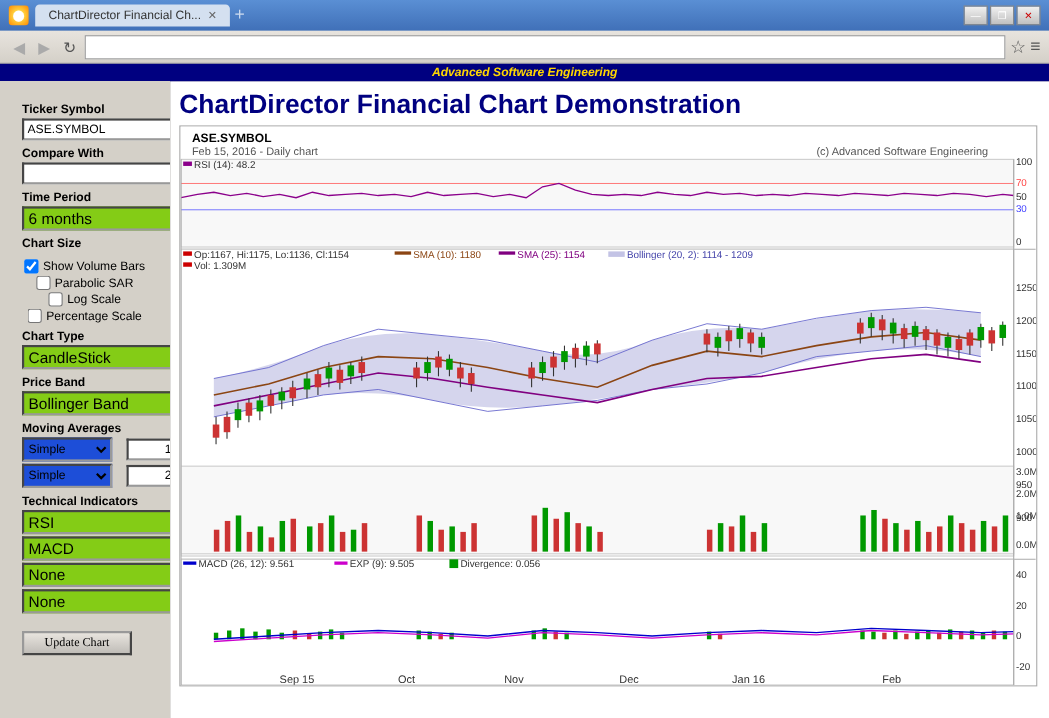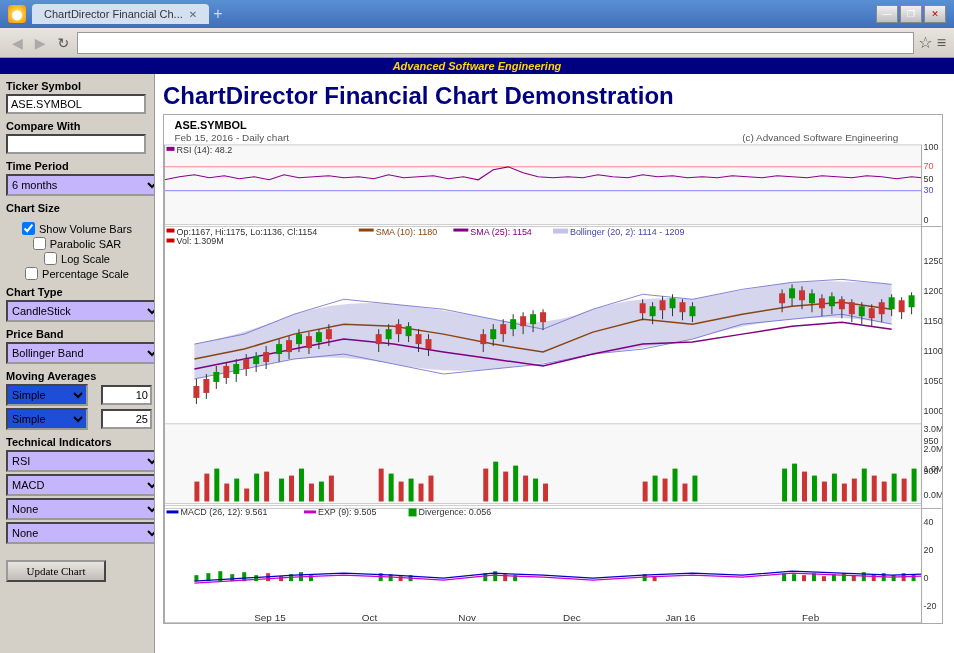"Ticker Symbol" .left-panel { padding: 6px -> 20px }
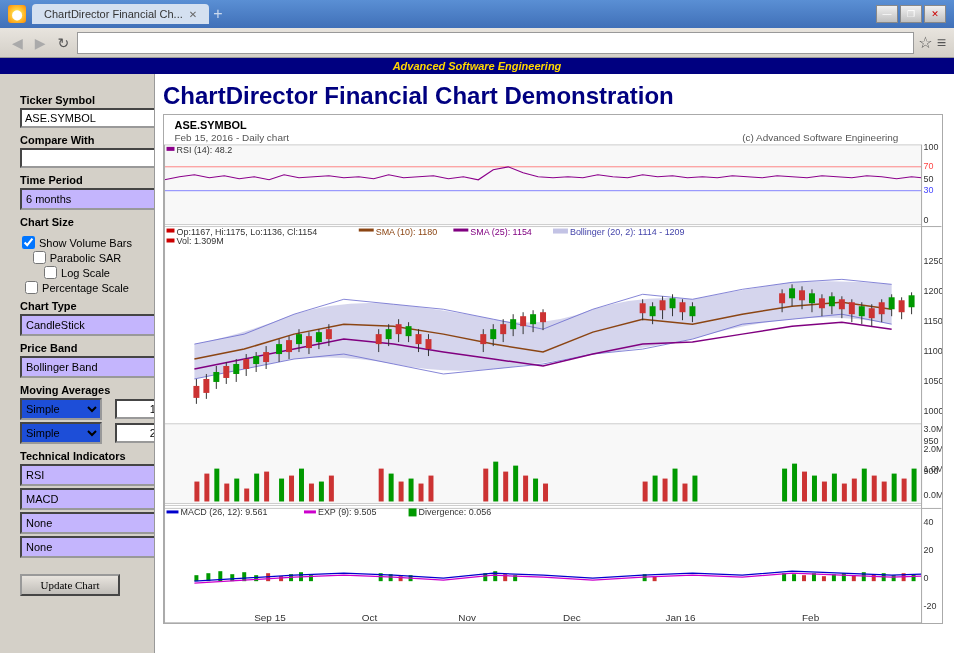"6 months" .panel-select { background: #c4b5fd -> #84cc16; font-size: 11px -> 14px }
